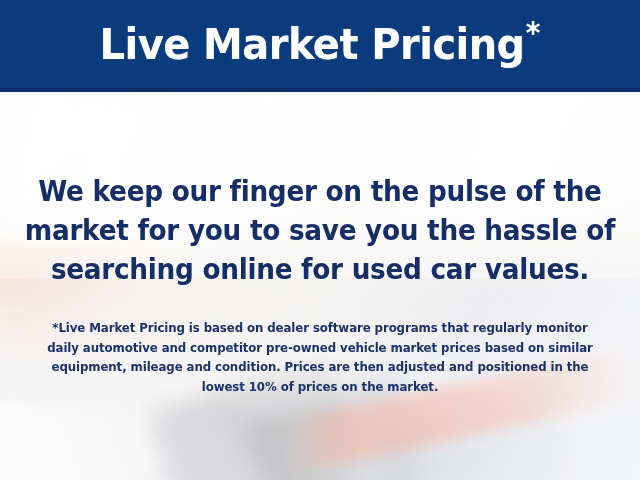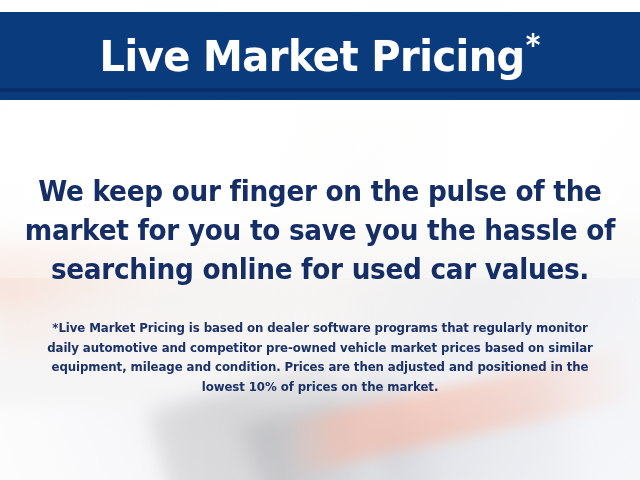"Live Market Pricing*" .header-bar { top: 12px -> 0 }
